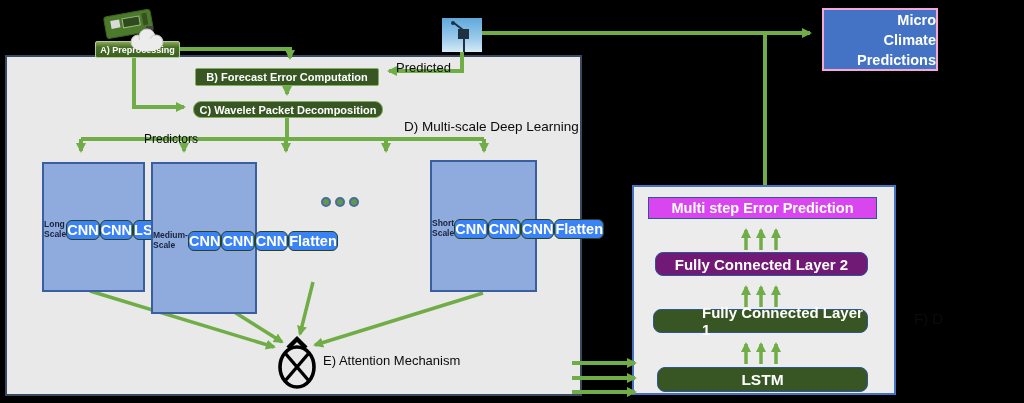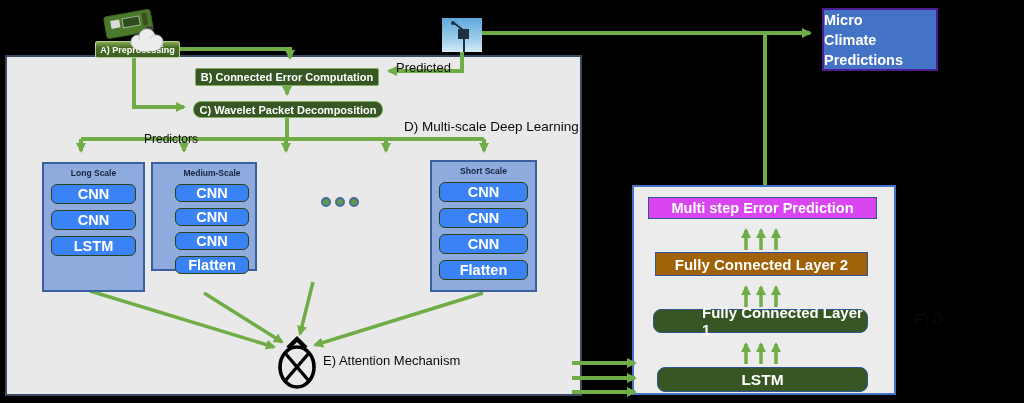"Micro" #output-box { align-items: flex-start -> flex-end; border: 2px solid #4c1d95 -> 2px solid #f9a8d4 }
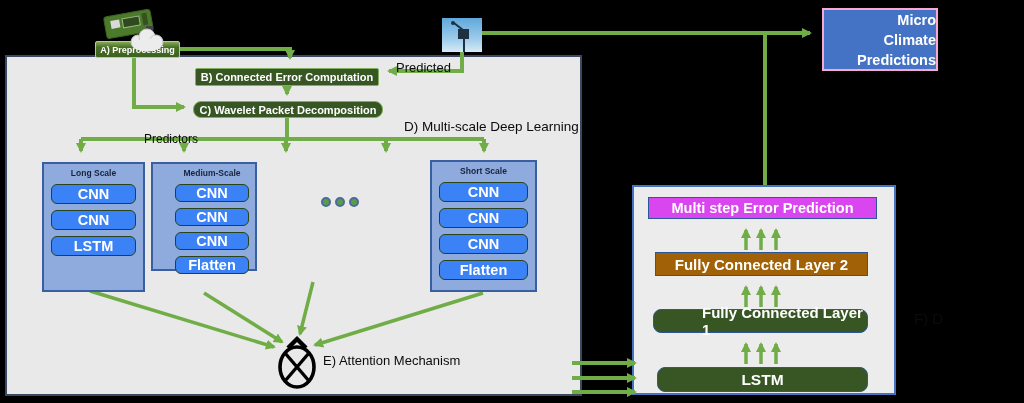"B) Connected Error Computation" div.pipe-box { text: Connected -> Forecast }
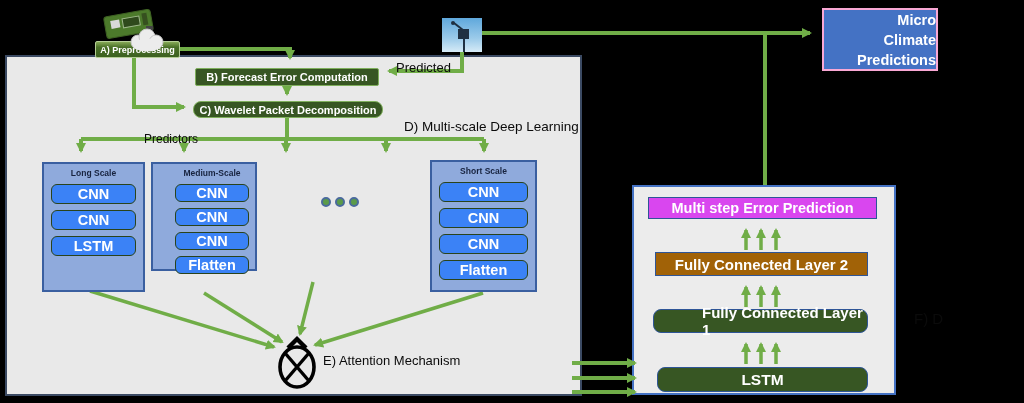"Long Scale" .scale { flex-direction: column -> row }
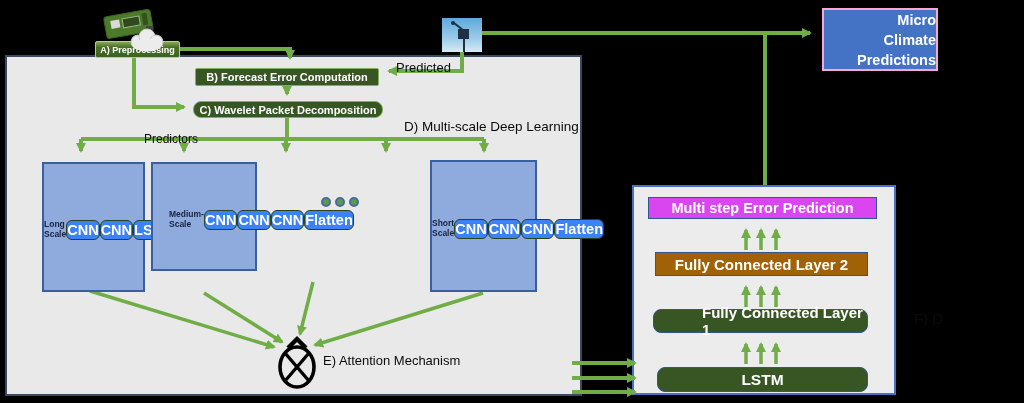"Medium-Scale" #scale-medium { height: 109px -> 152px; padding-left: 16px -> none }
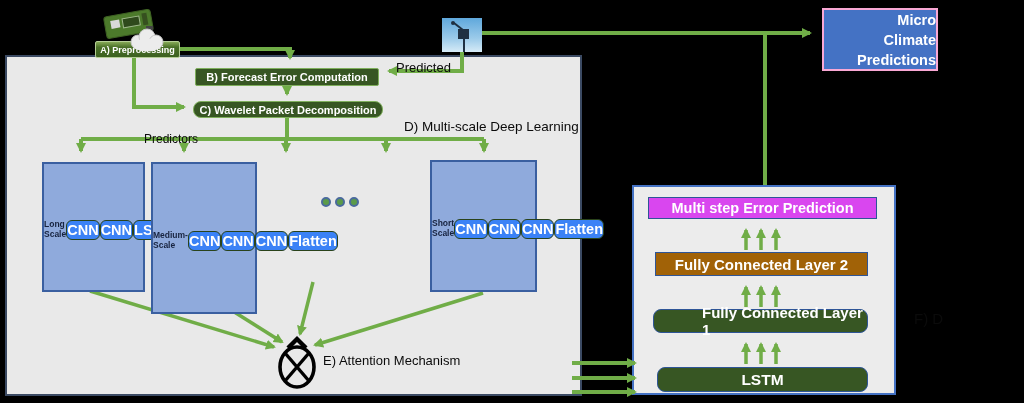"Fully Connected Layer 2" #emod-fc2 { background: #a16207 -> #701a75; border-radius: 0 -> 8px }
